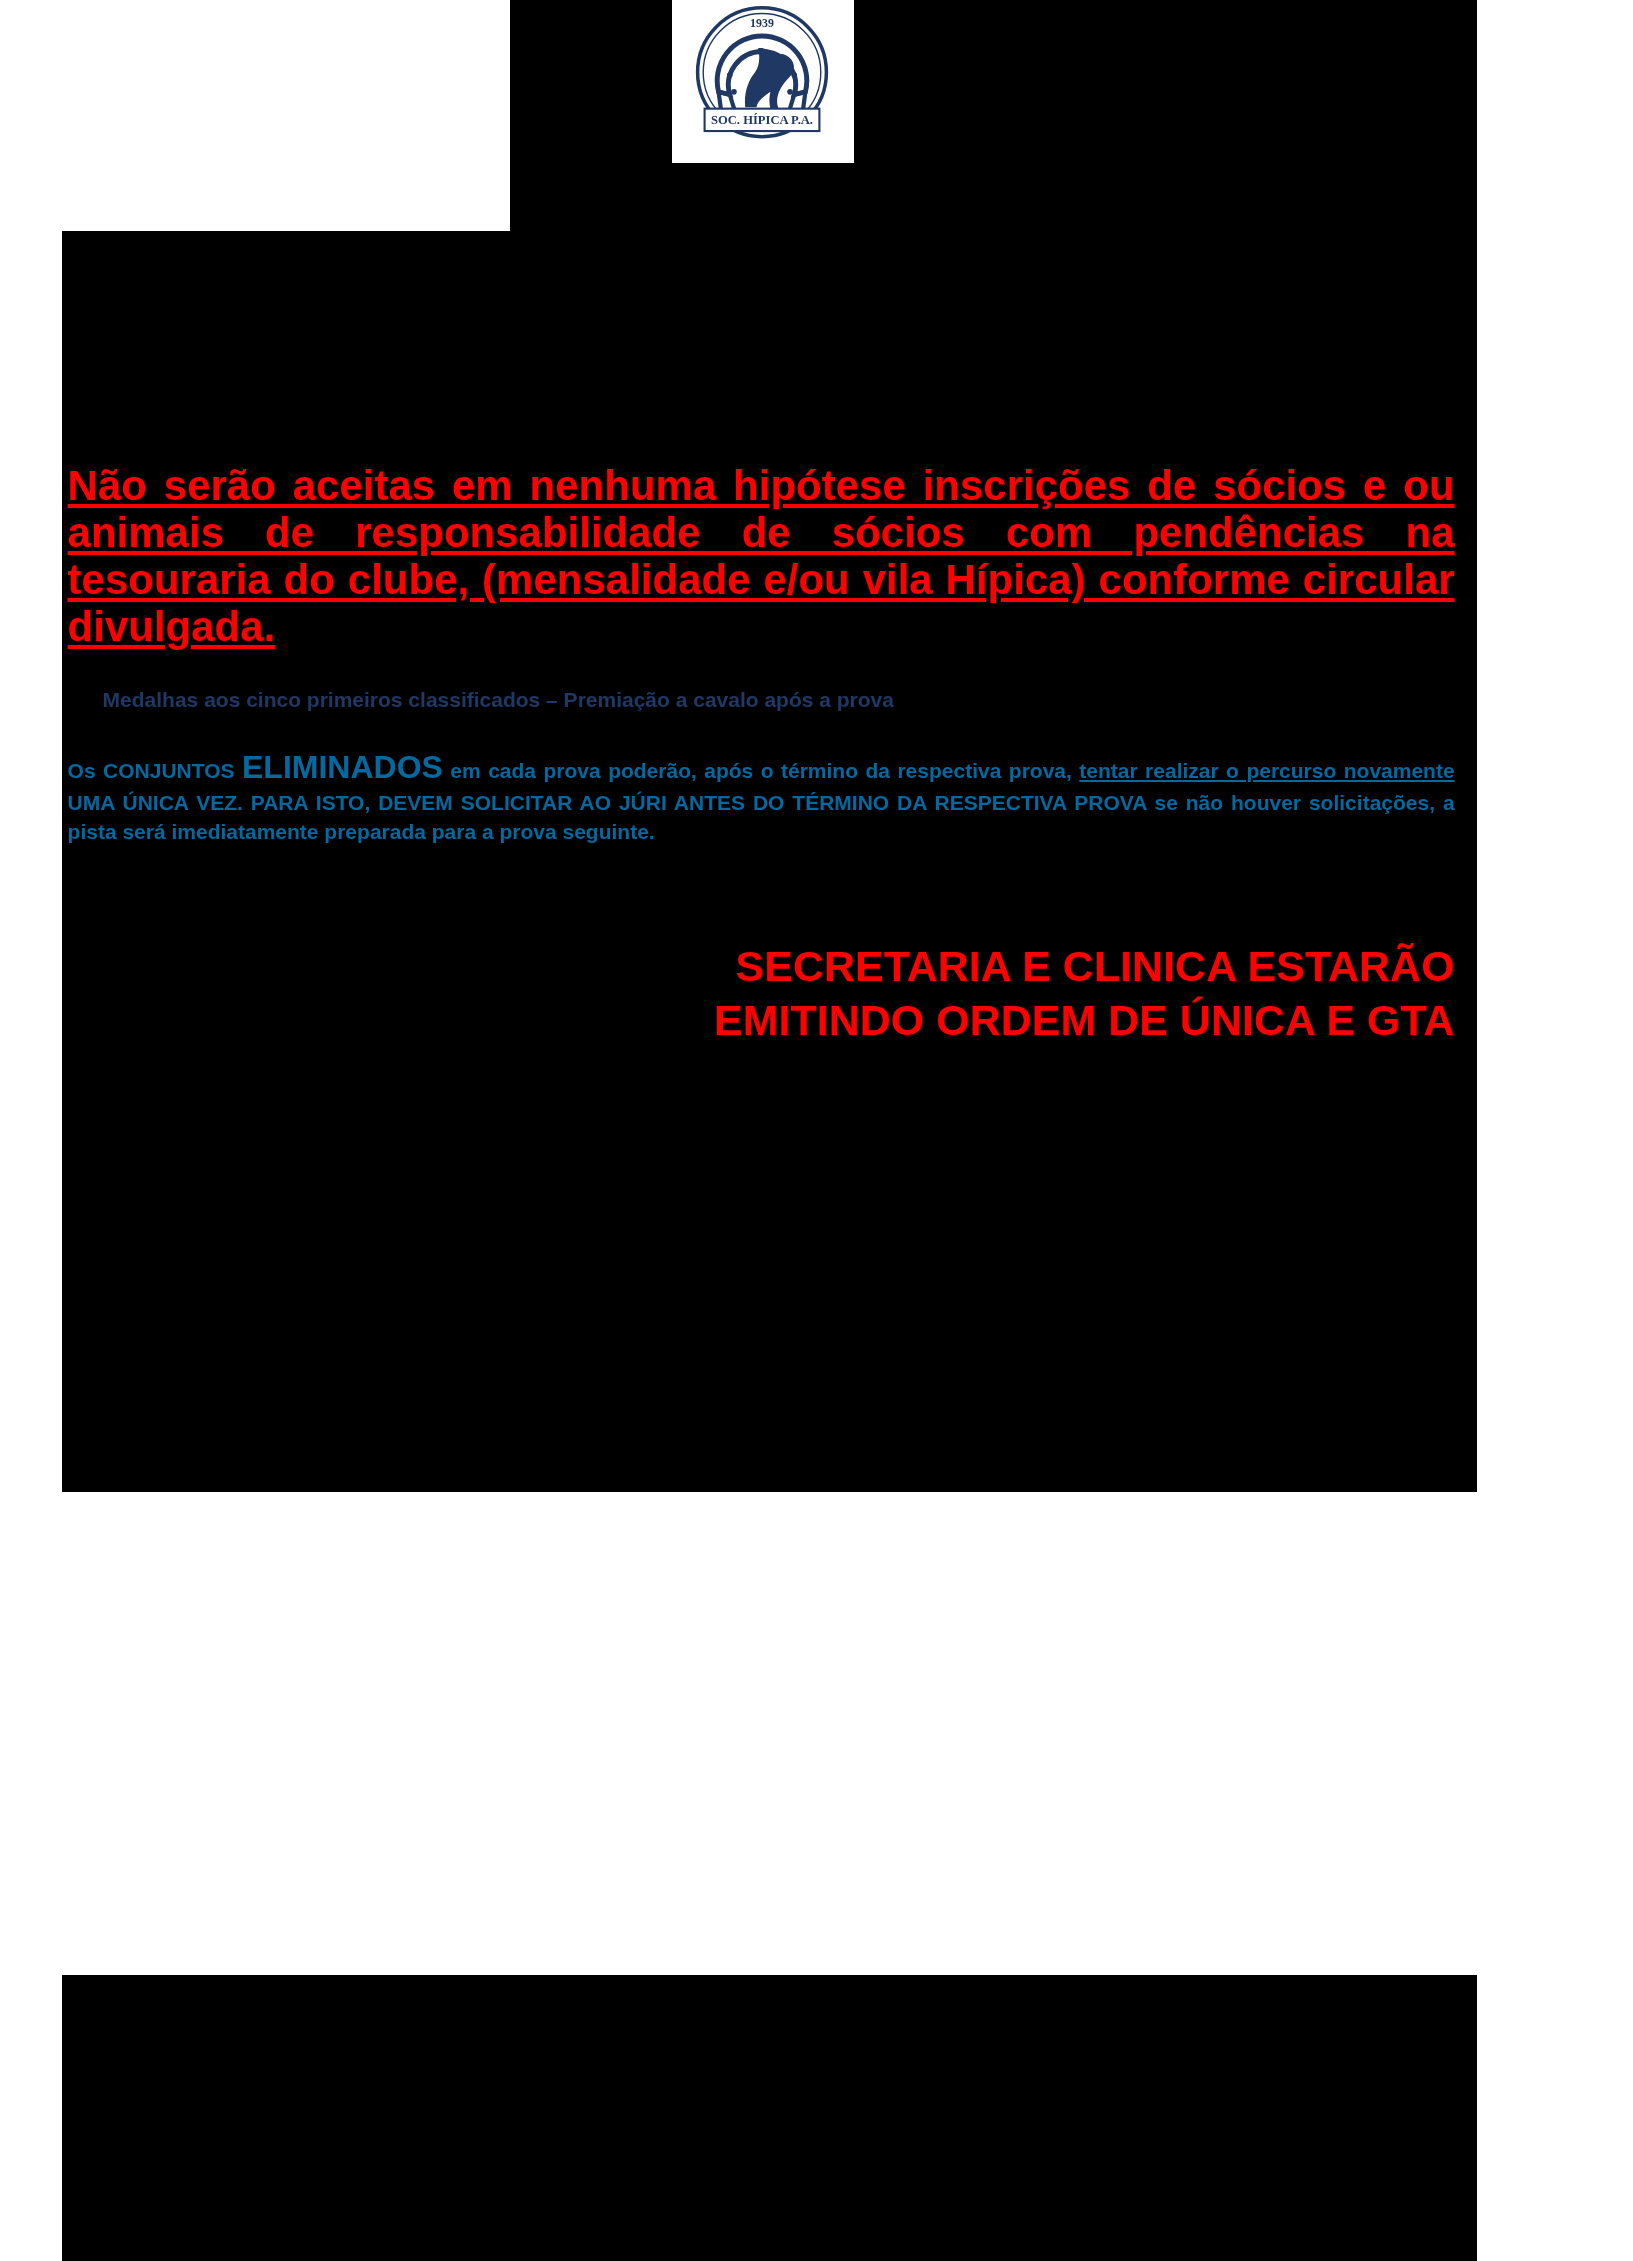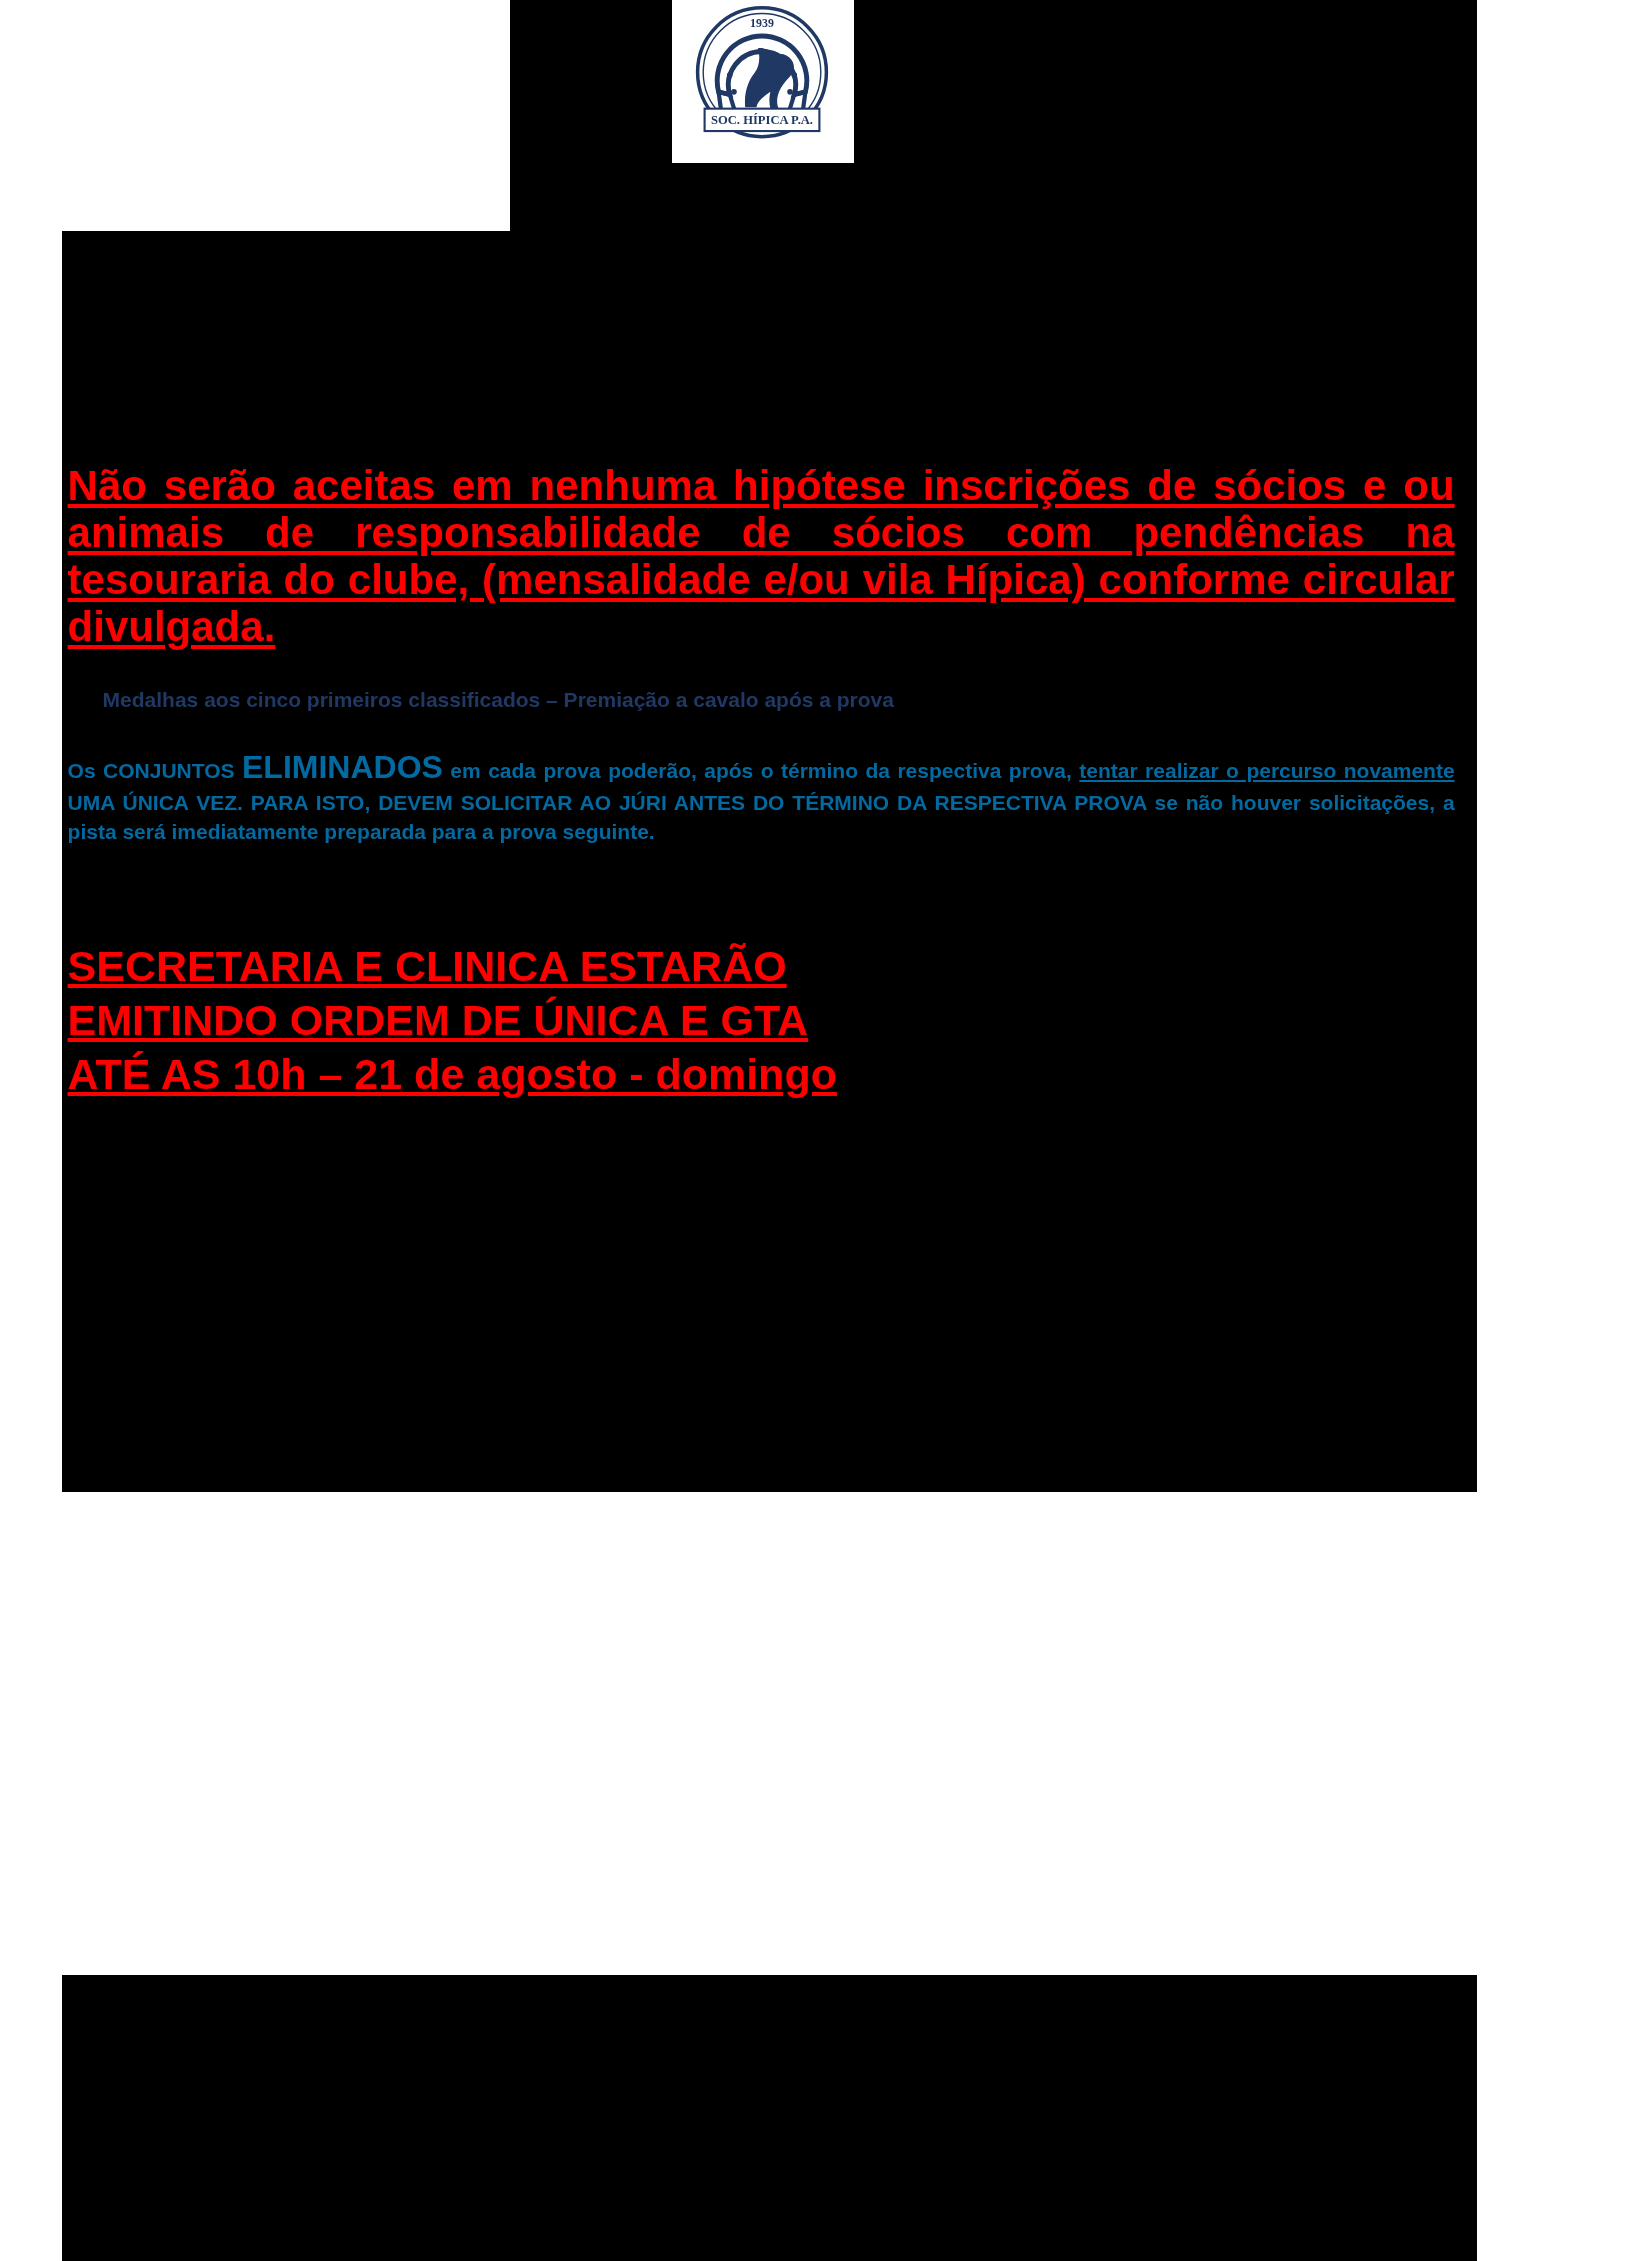"SECRETARIA E CLINICA ESTARÃO" .closing-block { text-align: left -> right; text-decoration: underline -> none }
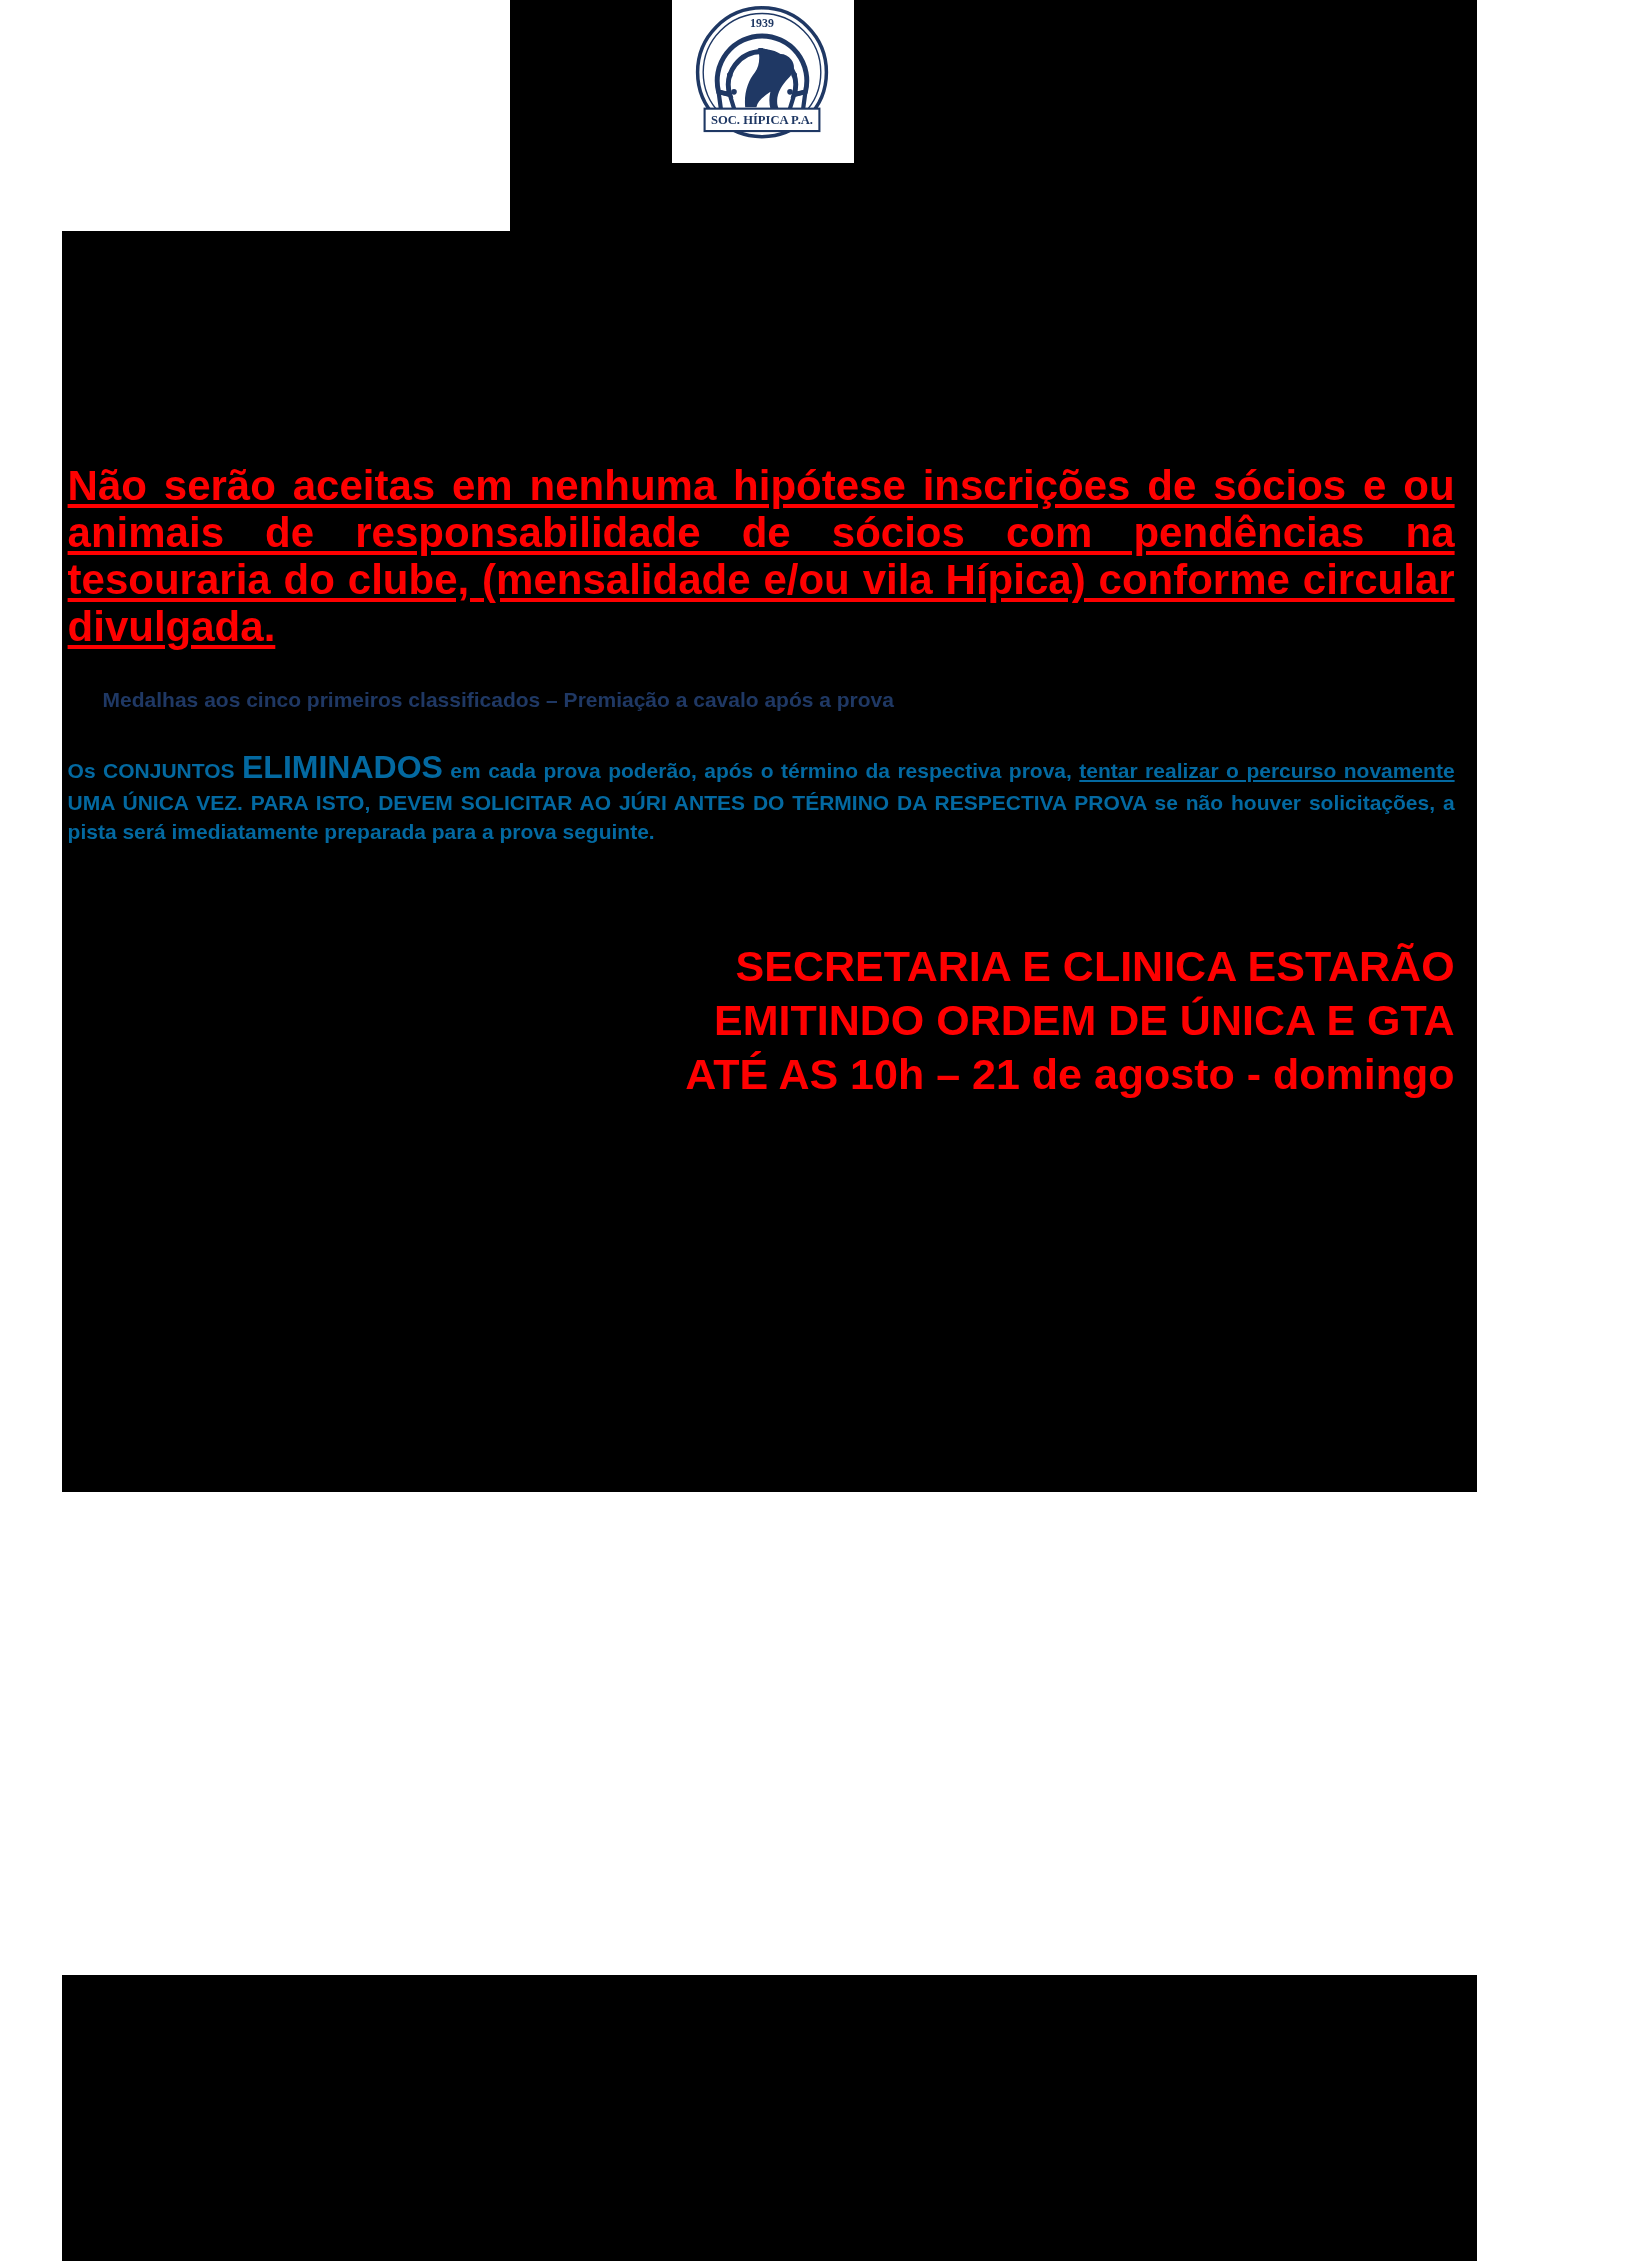"ATÉ AS 10h – 21" div.l3 { html: <div>ATÉ AS 10h – 21 de agosto - domingo</div> -> none }
